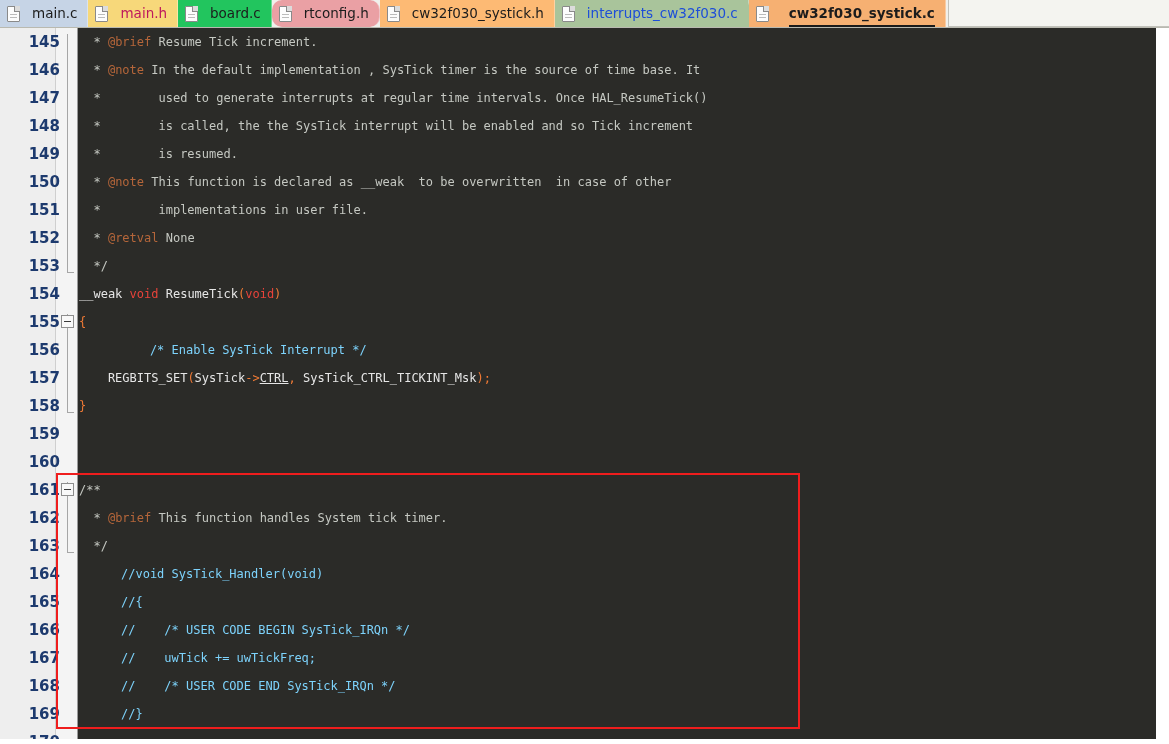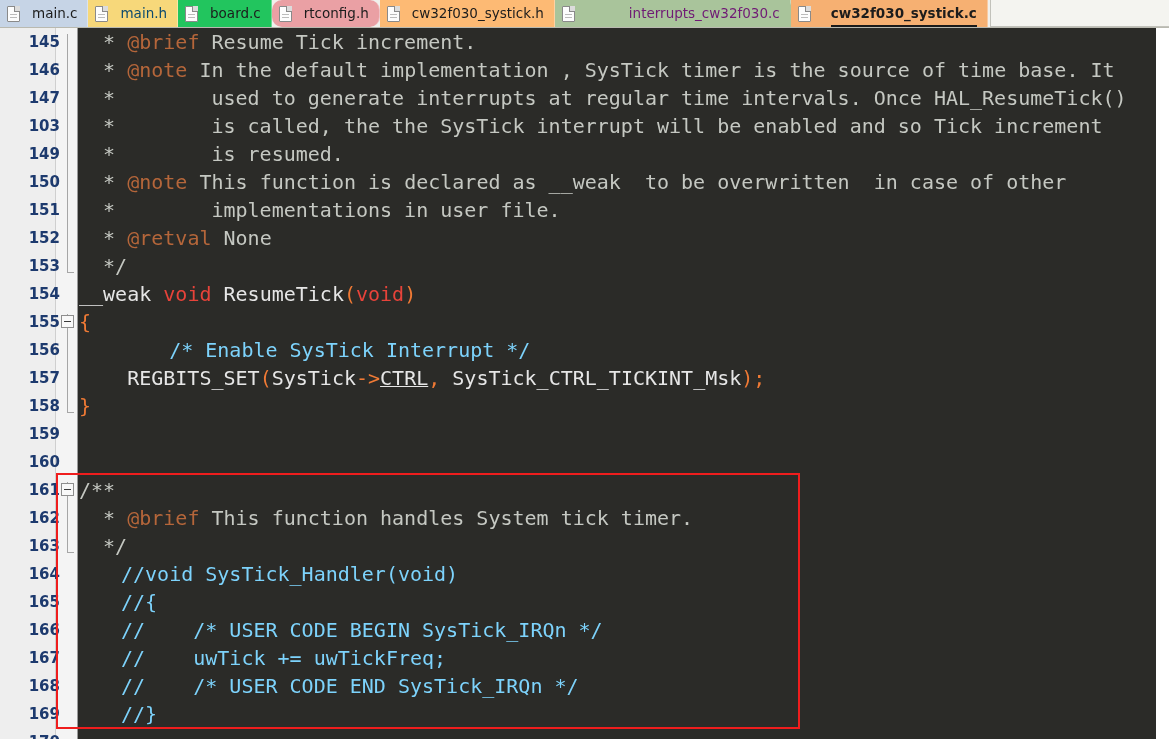"main.h" span.tab-label { color: #0c4a6e -> #be185d }
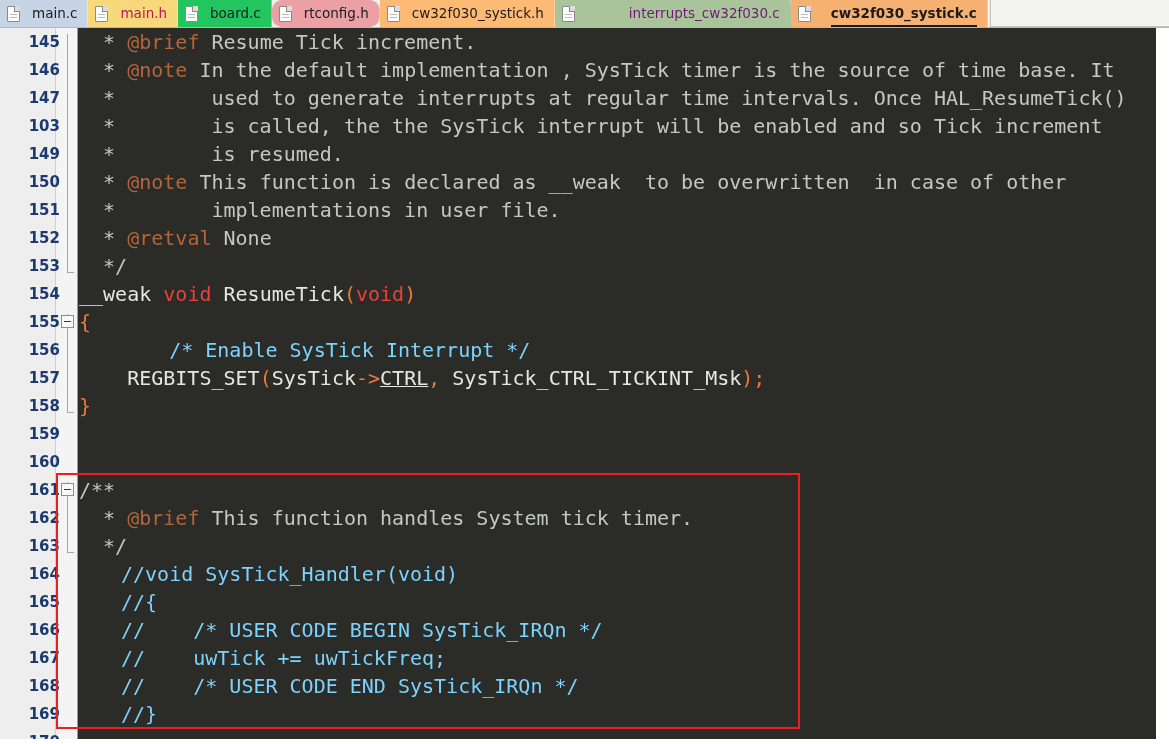"interrupts_cw32f030.c" span.tab-label { color: #701a75 -> #1d4ed8; margin-left: 42px -> none }
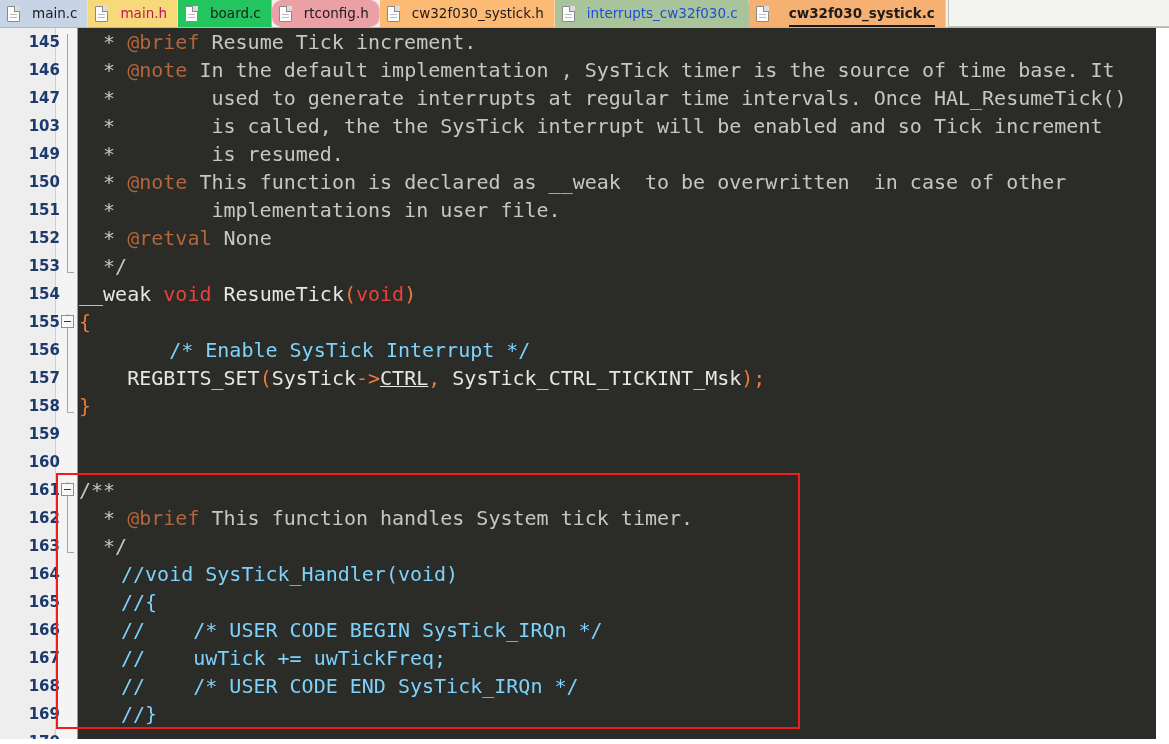"* @brief Resume Tick increment." .code { font-size: 20px -> 12px }
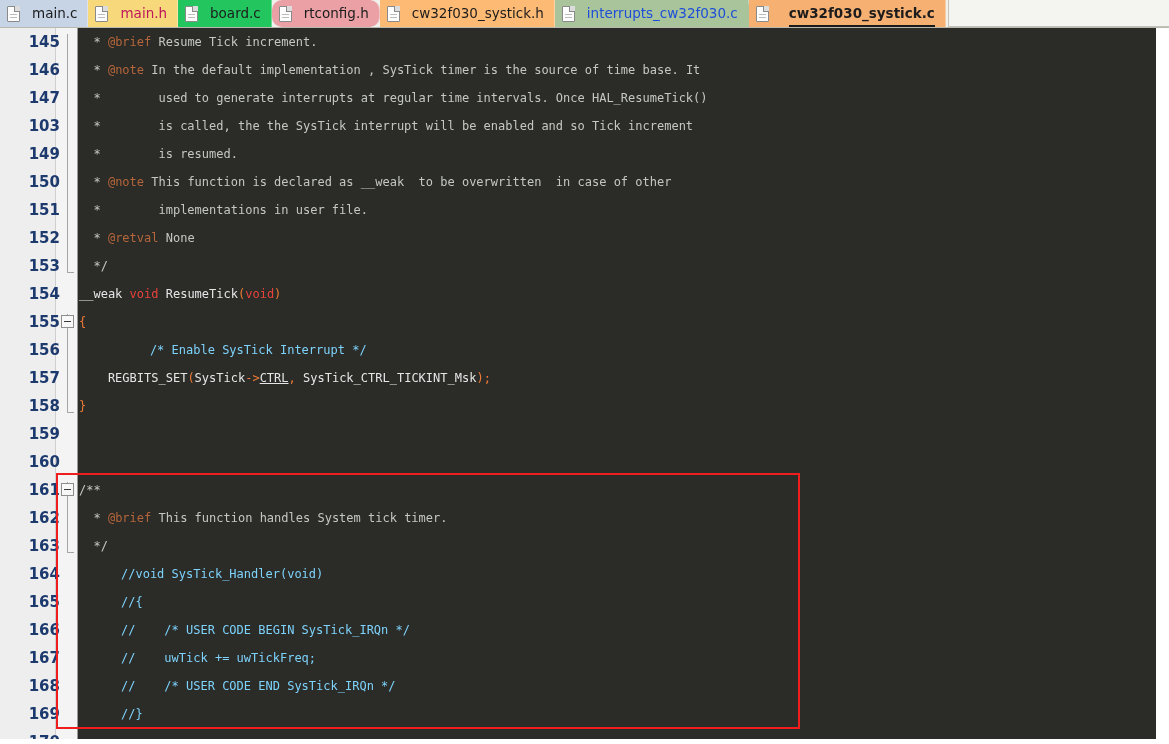"103" span.lineno { text: 103 -> 148 }
